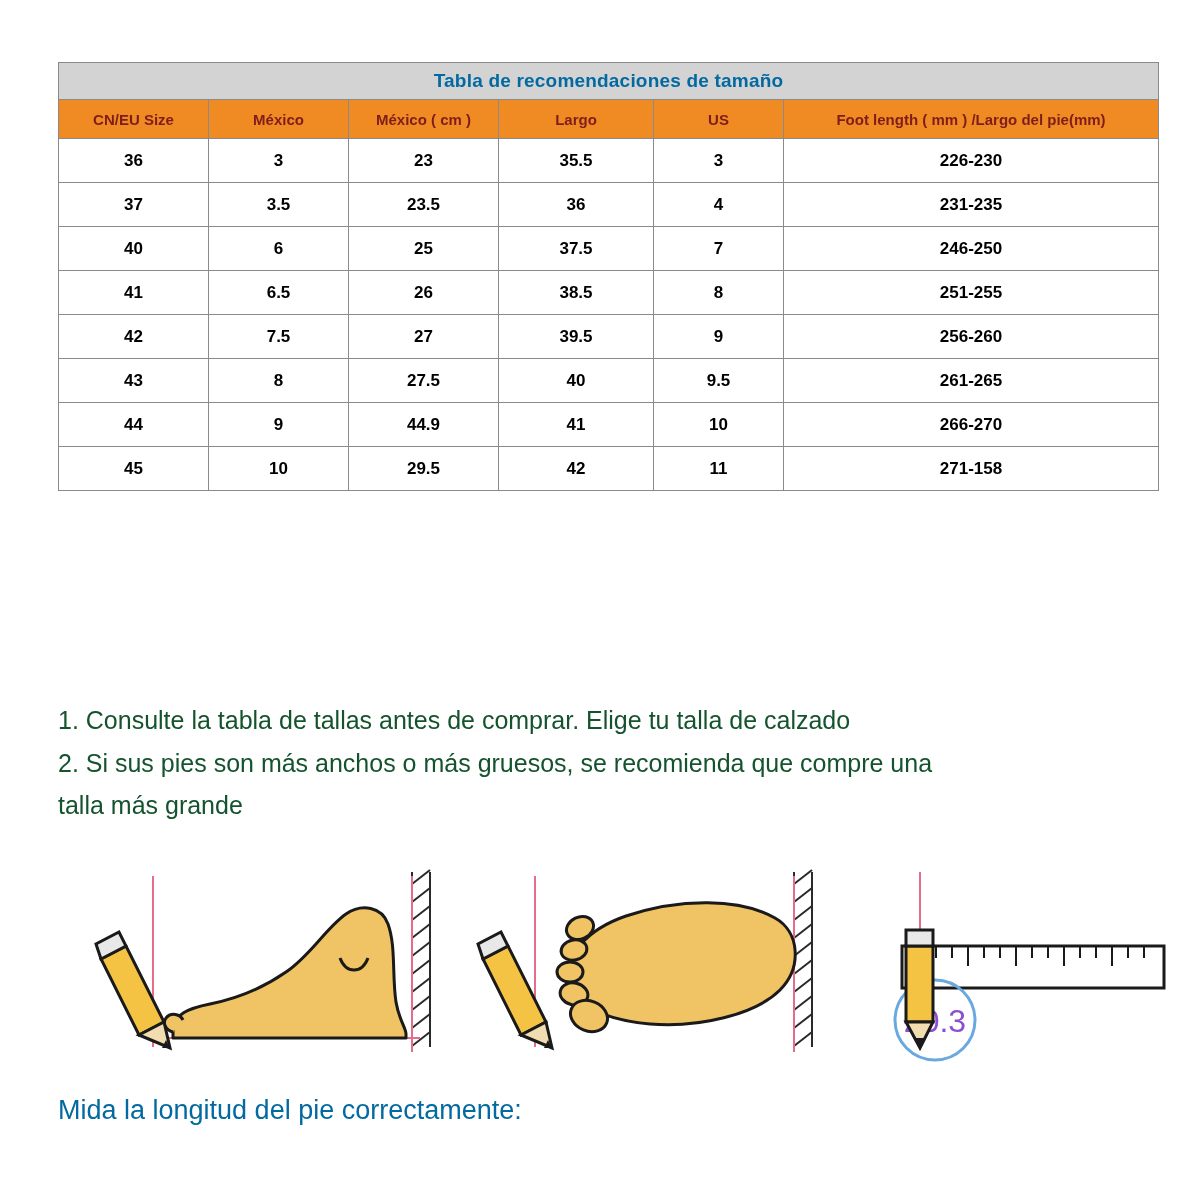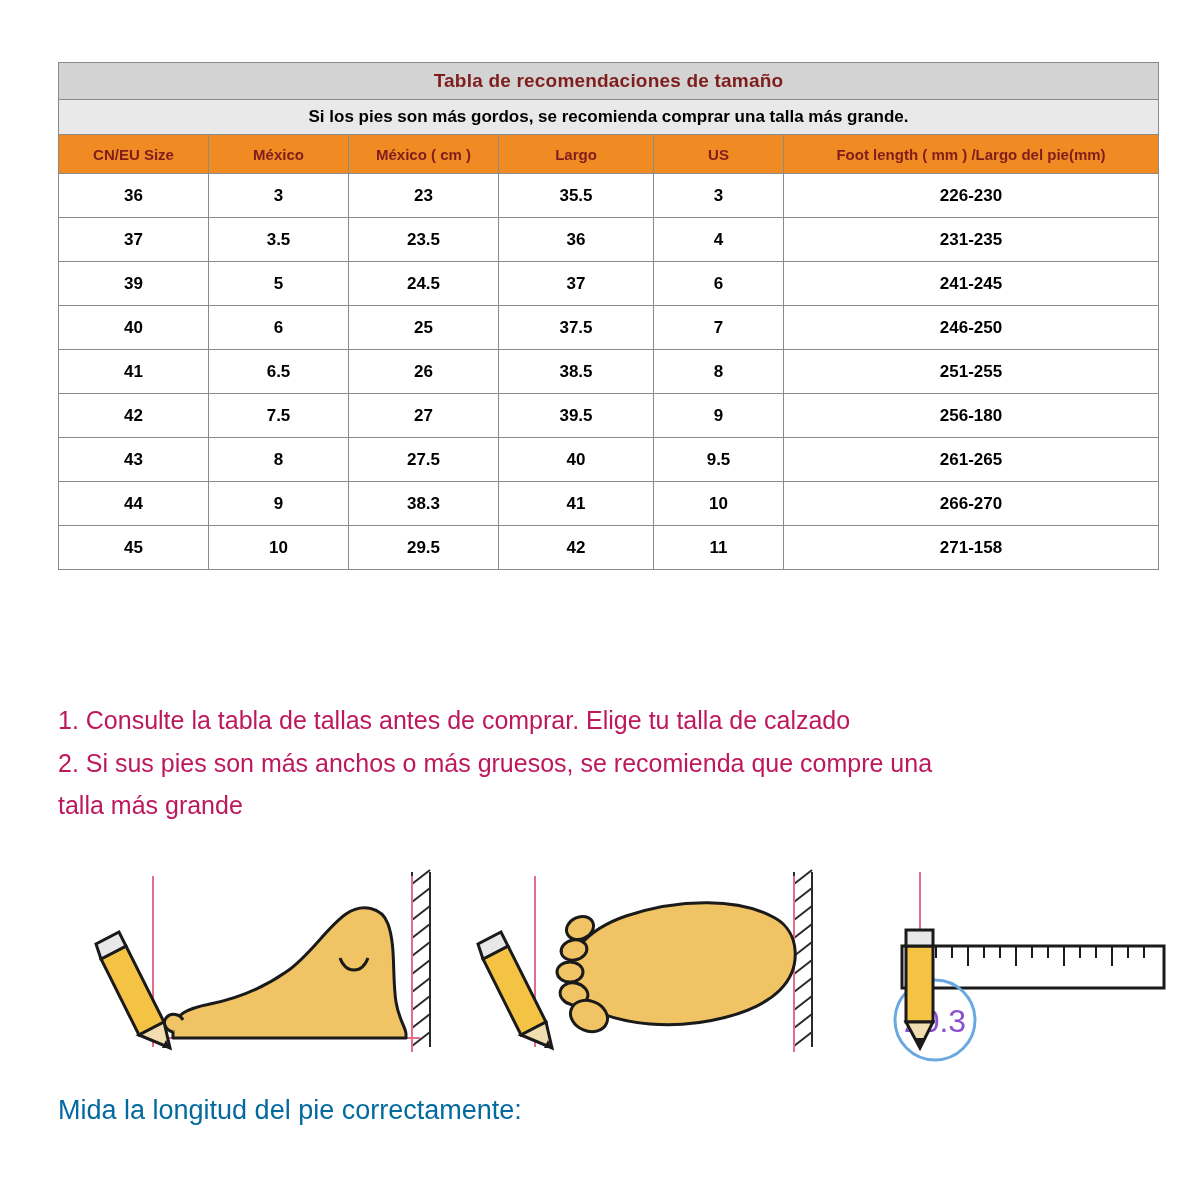"Tabla de recomendaciones de tamaño" .title-row td { color: #7f1d1d -> #0369a1 }
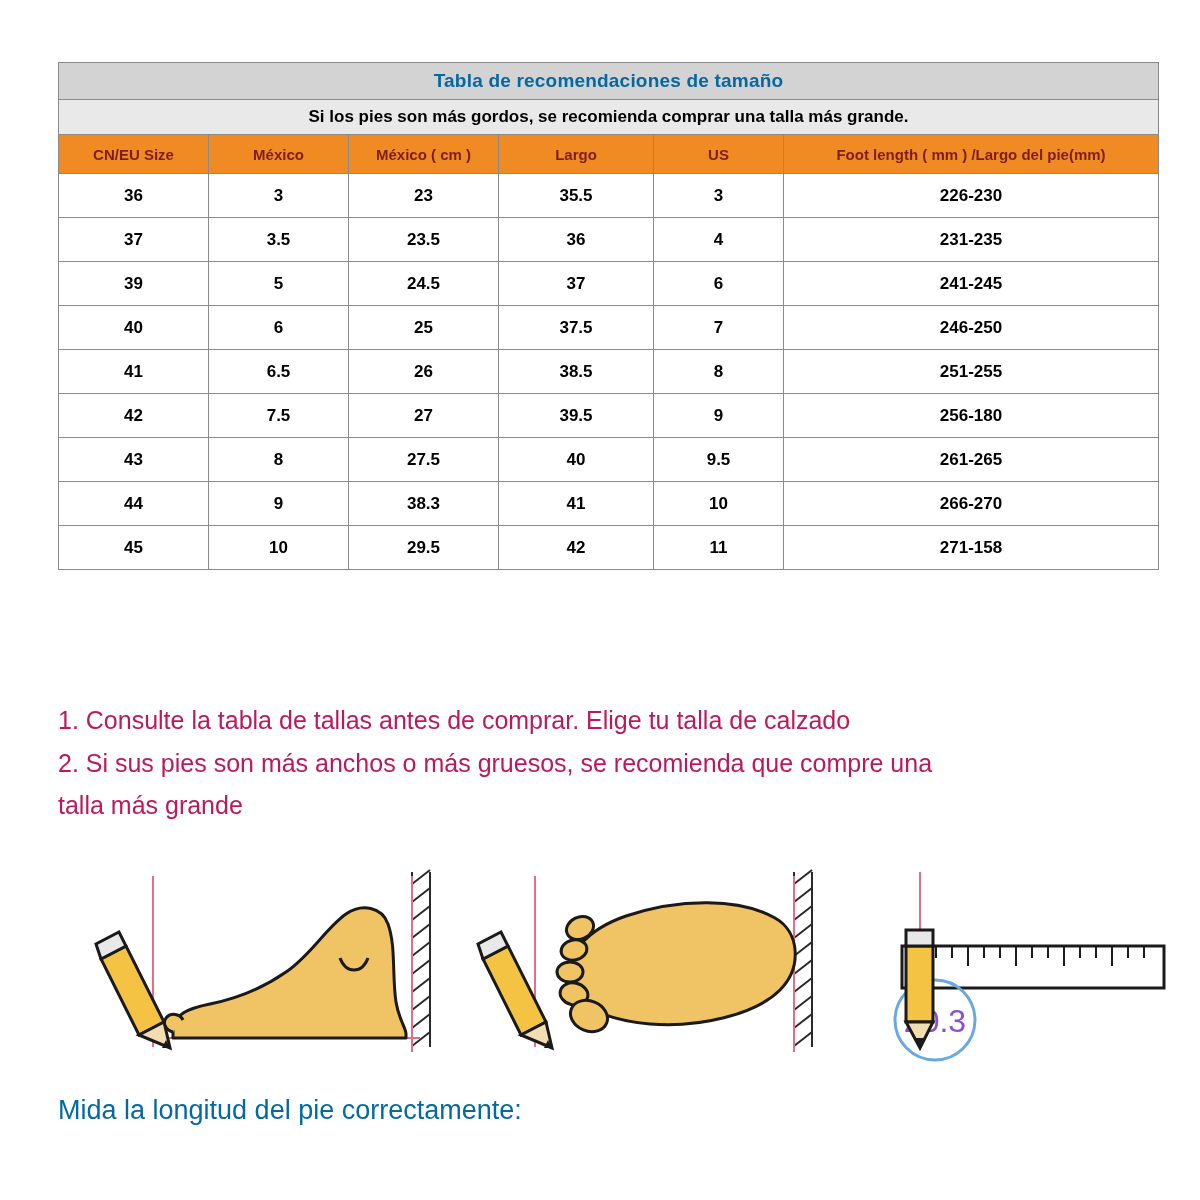"Si los pies son más" tr.subtitle-row { html: <tr> <td>Si los pies son más gordos, se recomienda comprar una talla más grande.</td> </tr> -> none }
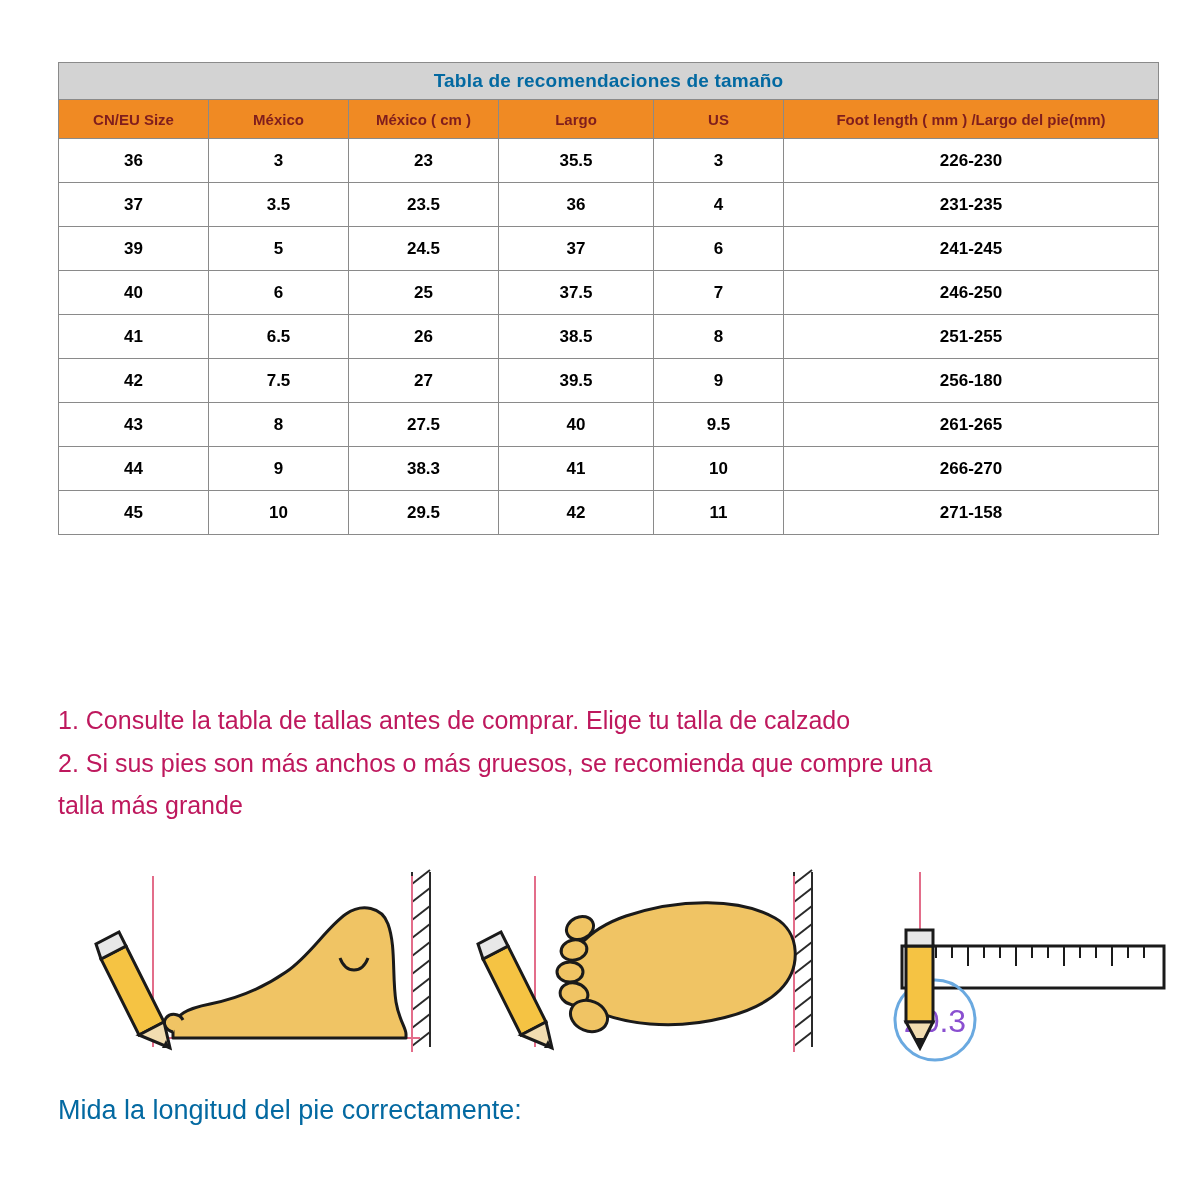"39" tr.data-row { html: <tr> <td>39</td> <td>5</td> <td>24.5</td> <td>37</td> <td>6</td> <td>241-245</td> </tr> -> none }
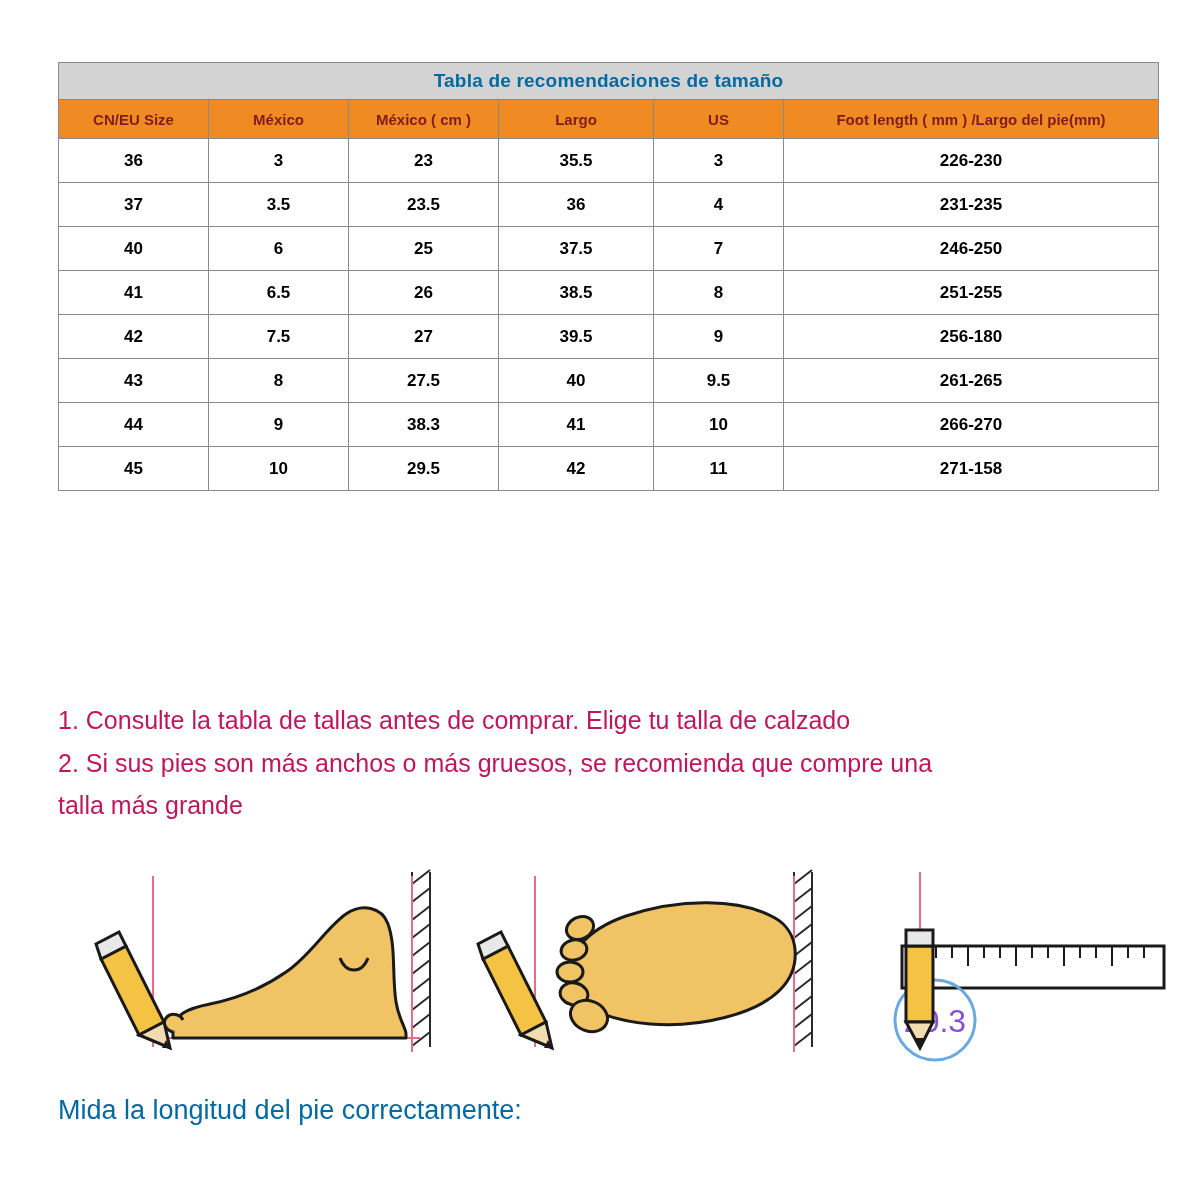"256-180" td { text: 256-180 -> 256-260 }
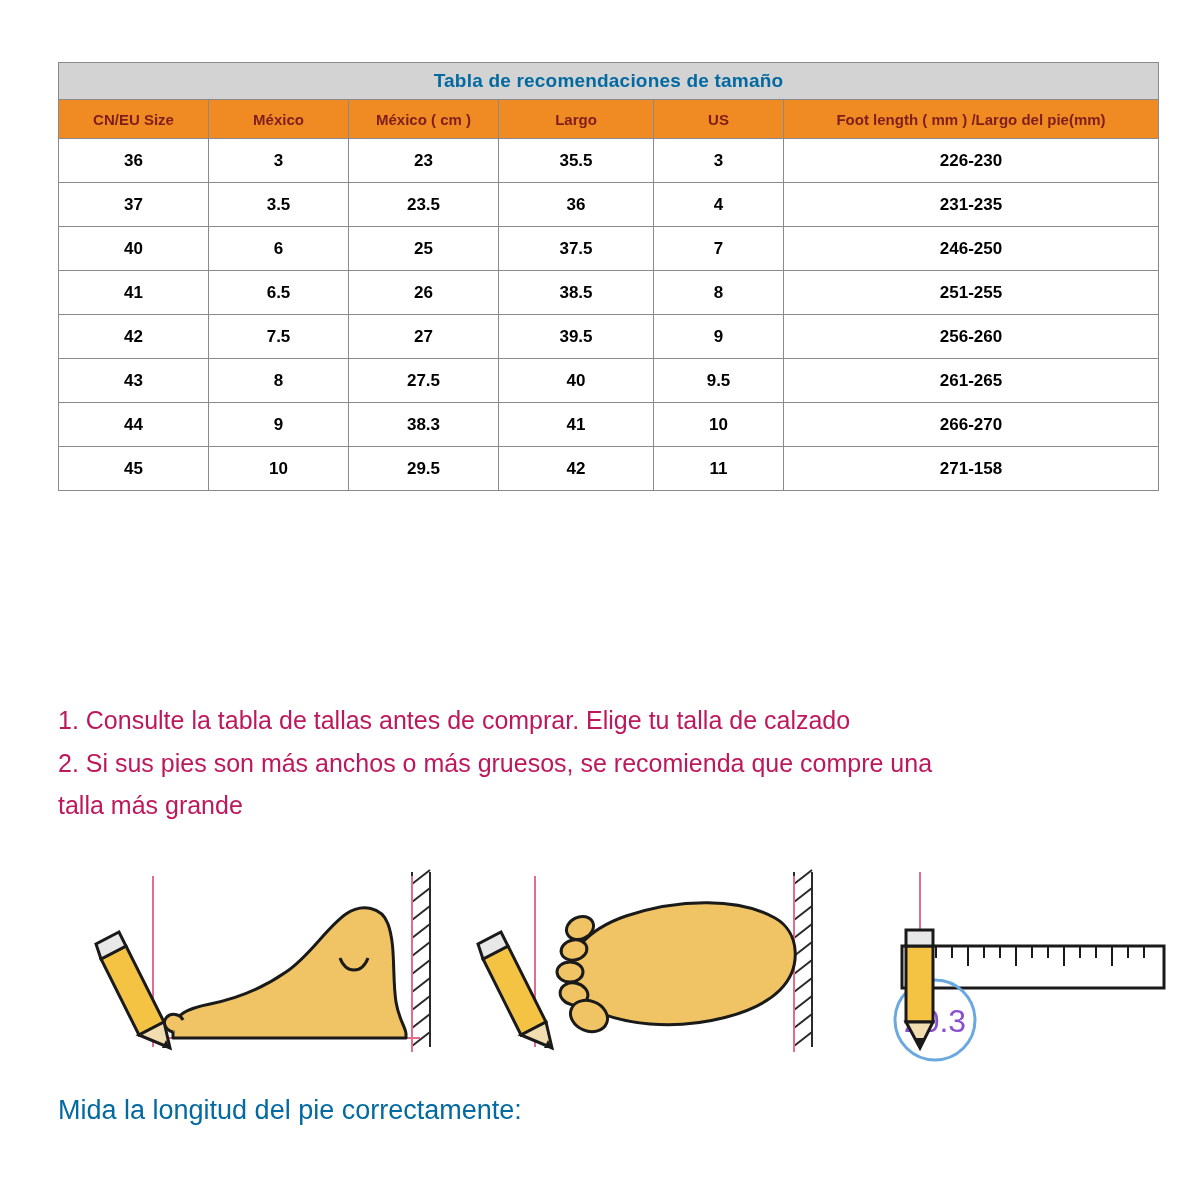"38.3" td { text: 38.3 -> 44.9 }
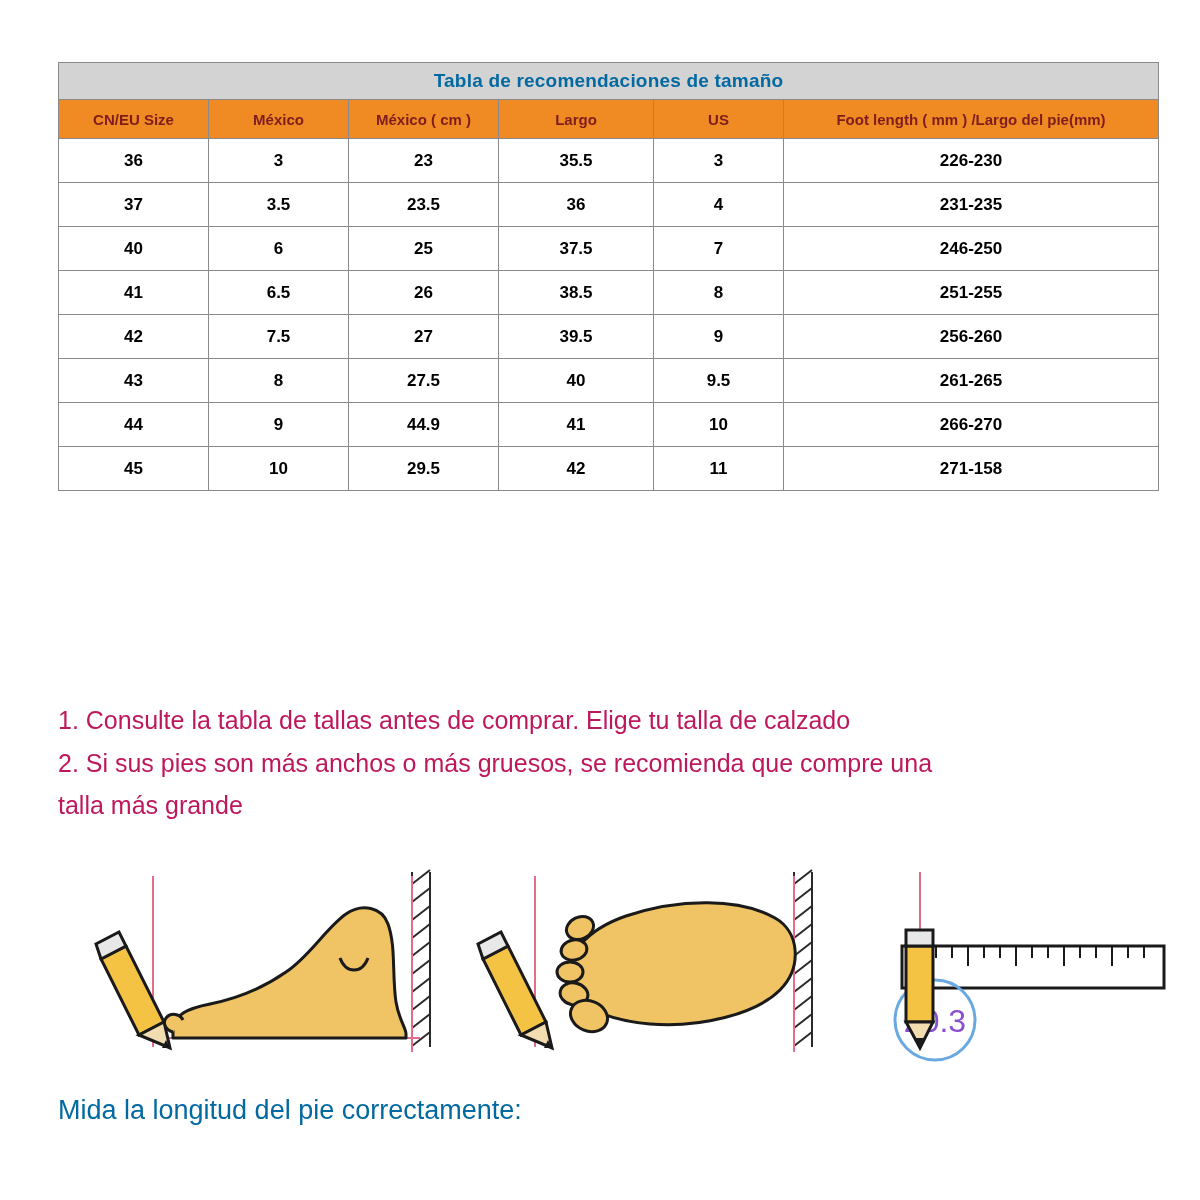"1. Consulte la tabla de" .notes { color: #be185d -> #14532d }
